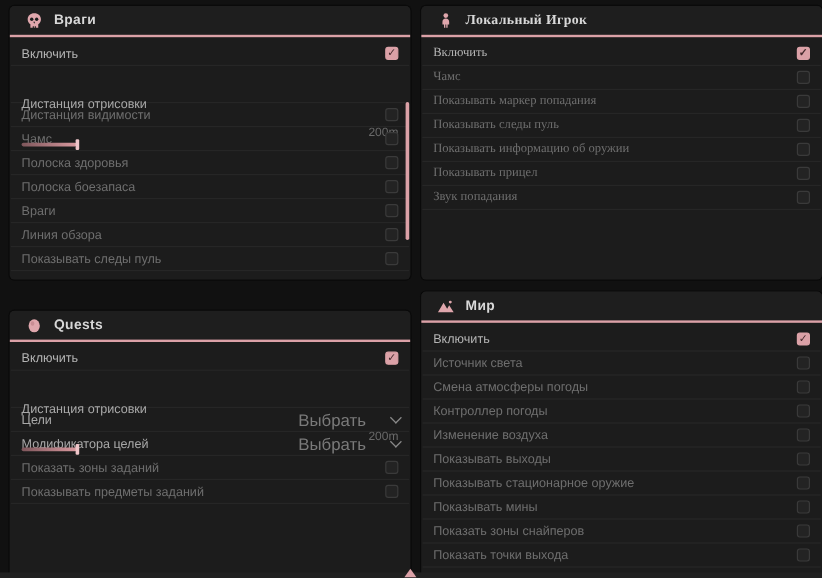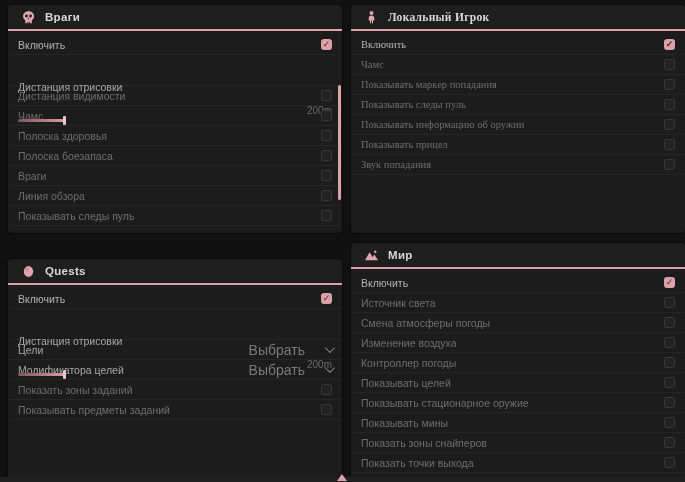"Изменение воздуха" div.row { order: before "Контроллер погоды" -> after "Контроллер погоды" }
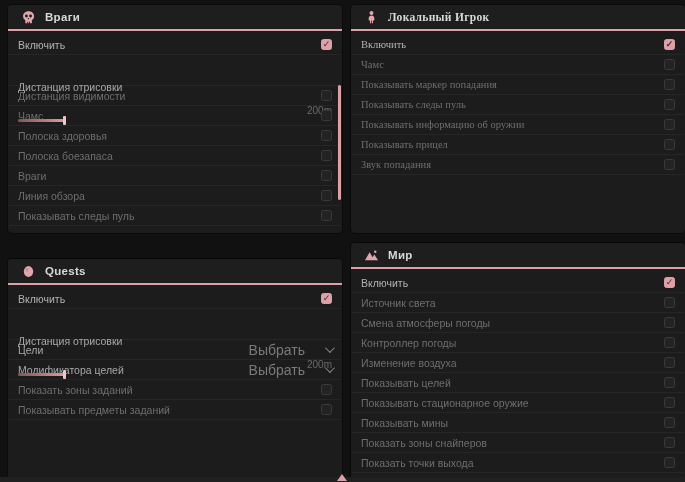"Показывать целей" span.lbl { text: целей -> выходы }
